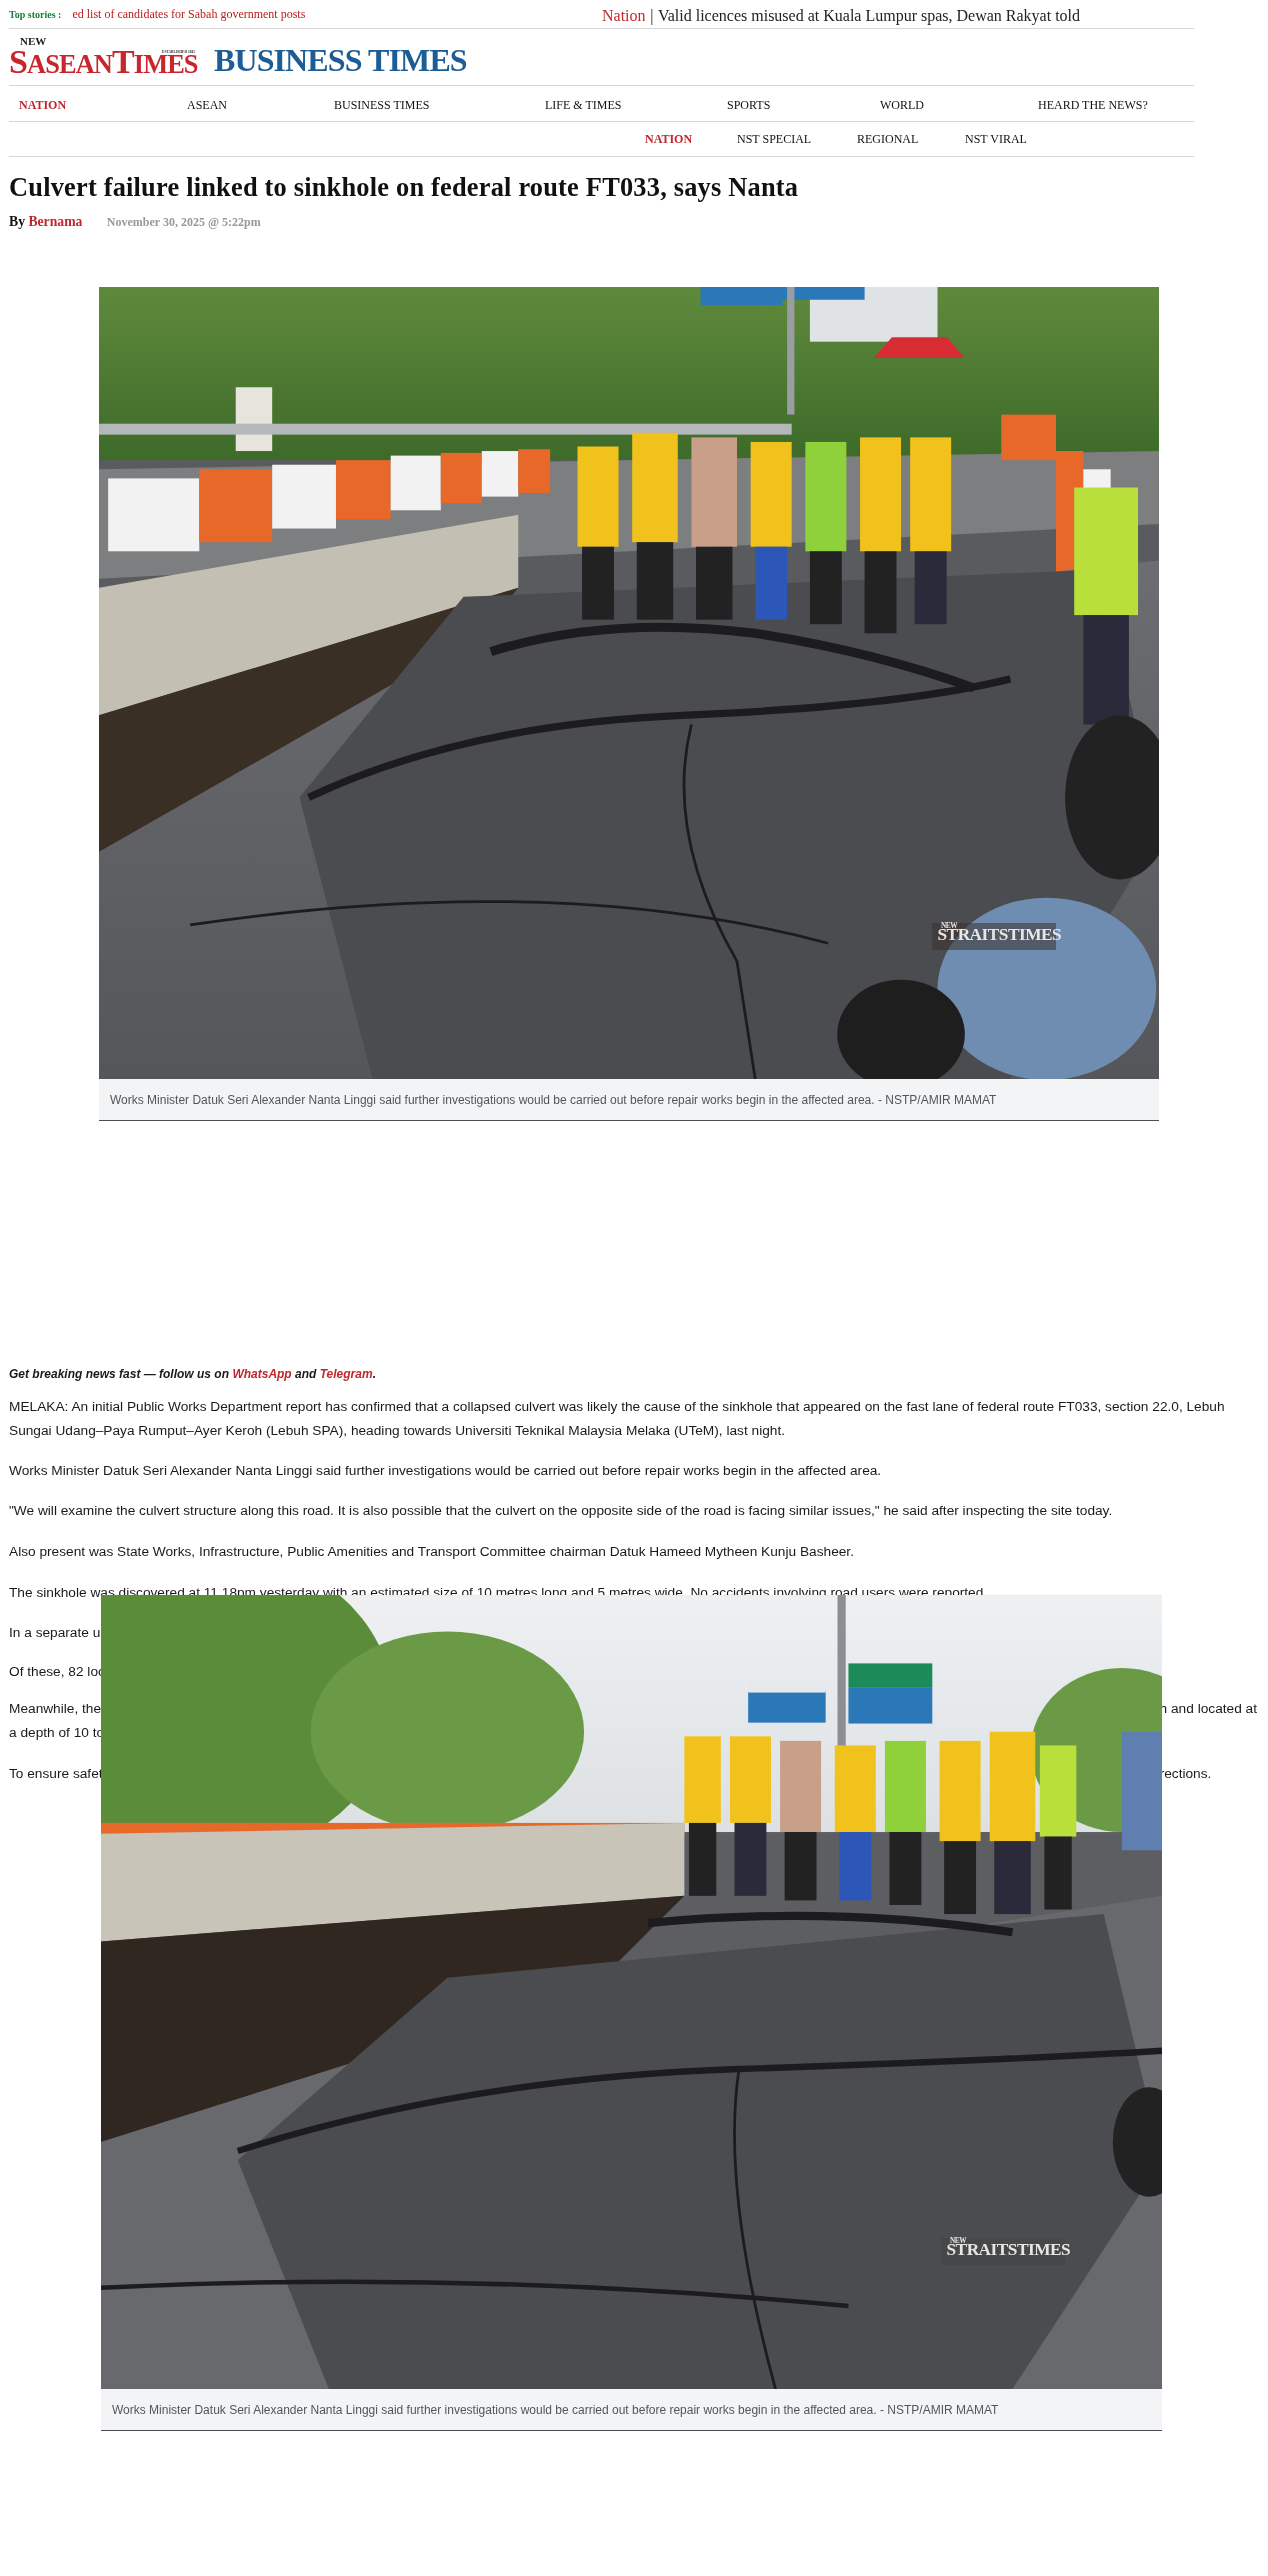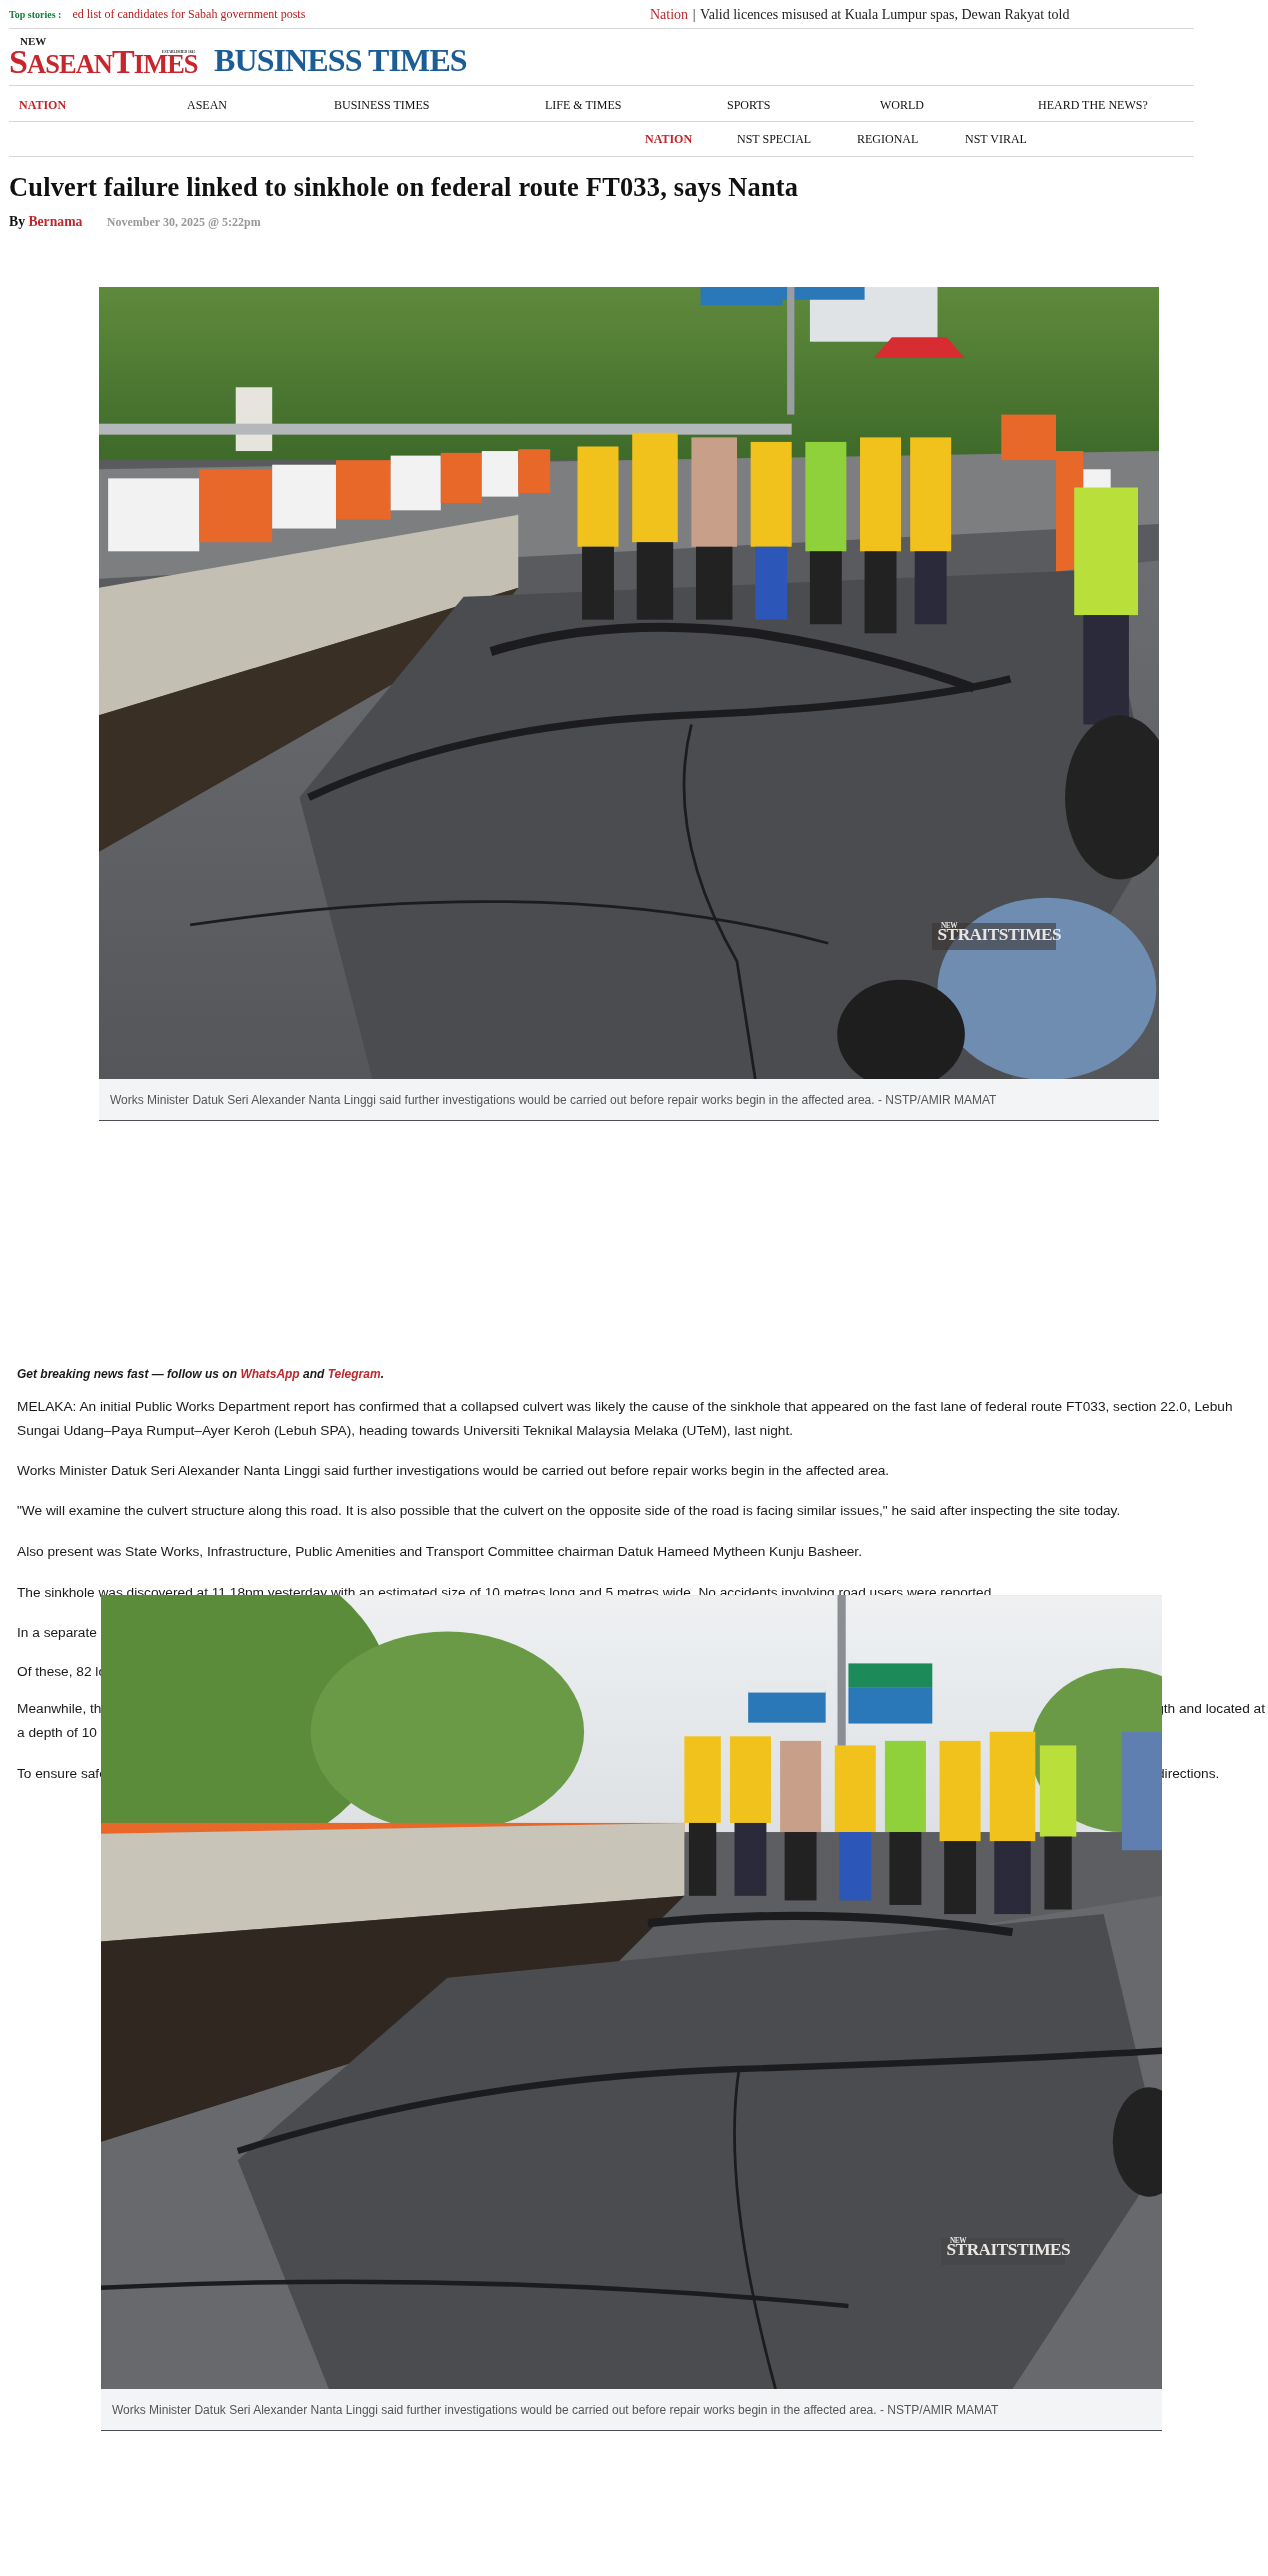"Nation | Valid licences misused" .topbar .right { font-size: 14px -> 16px; left: 641px -> 593px }
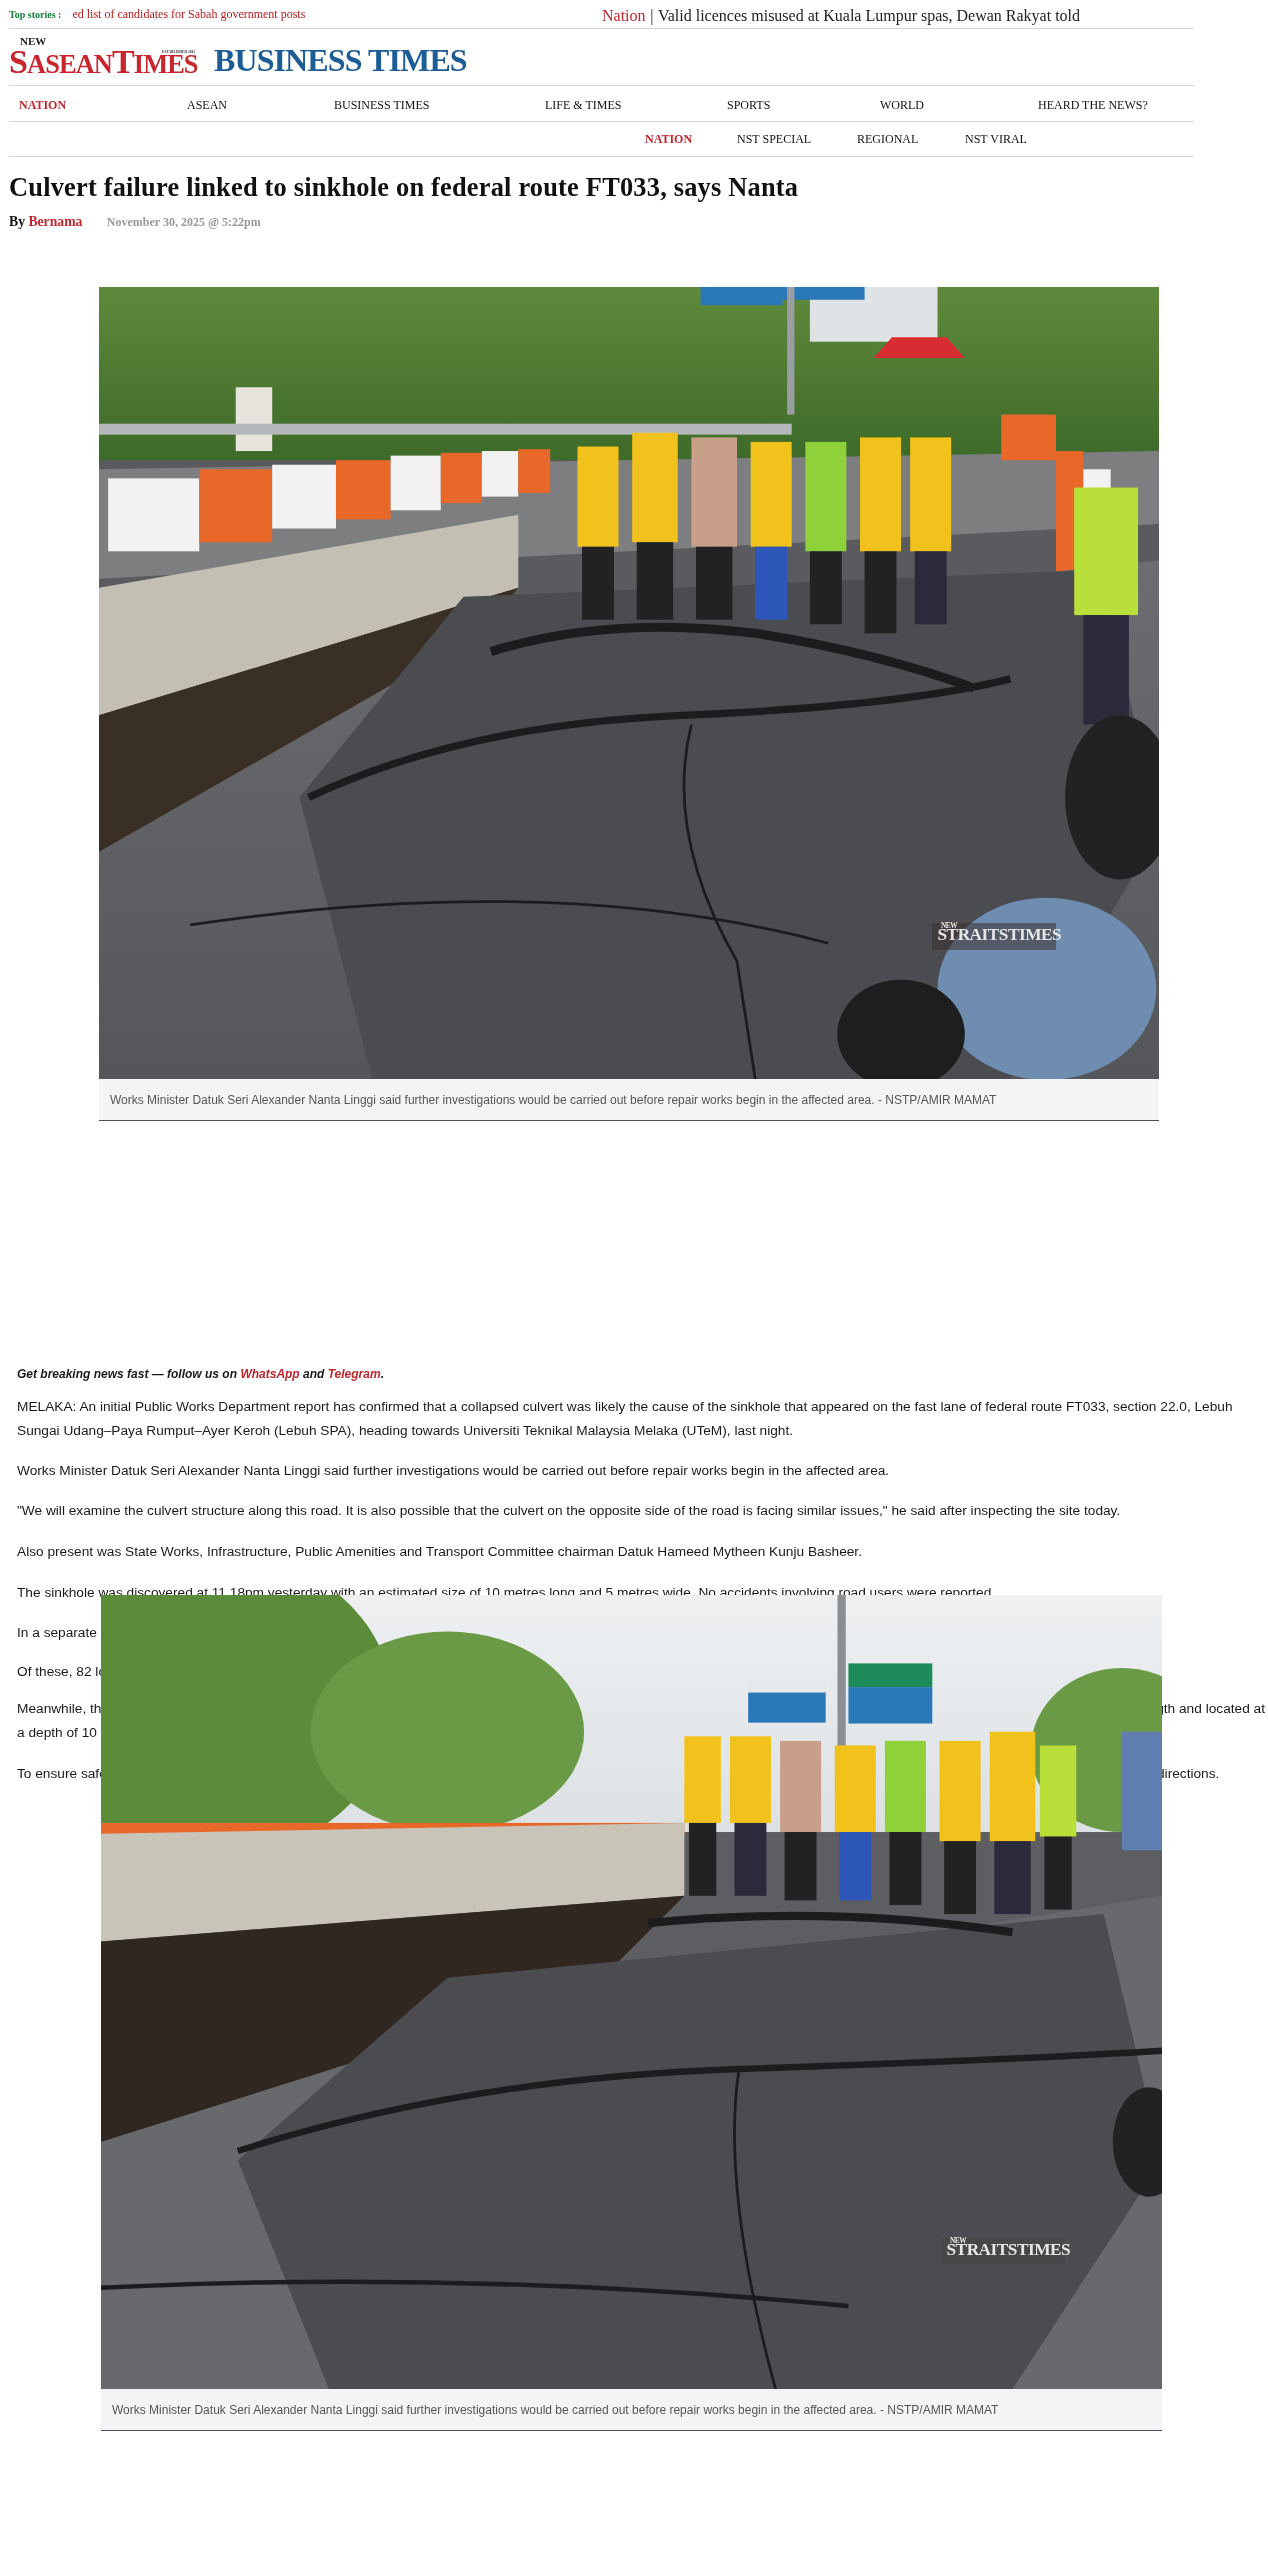"Get breaking news fast —" .article p { left: 8px -> 0 }
